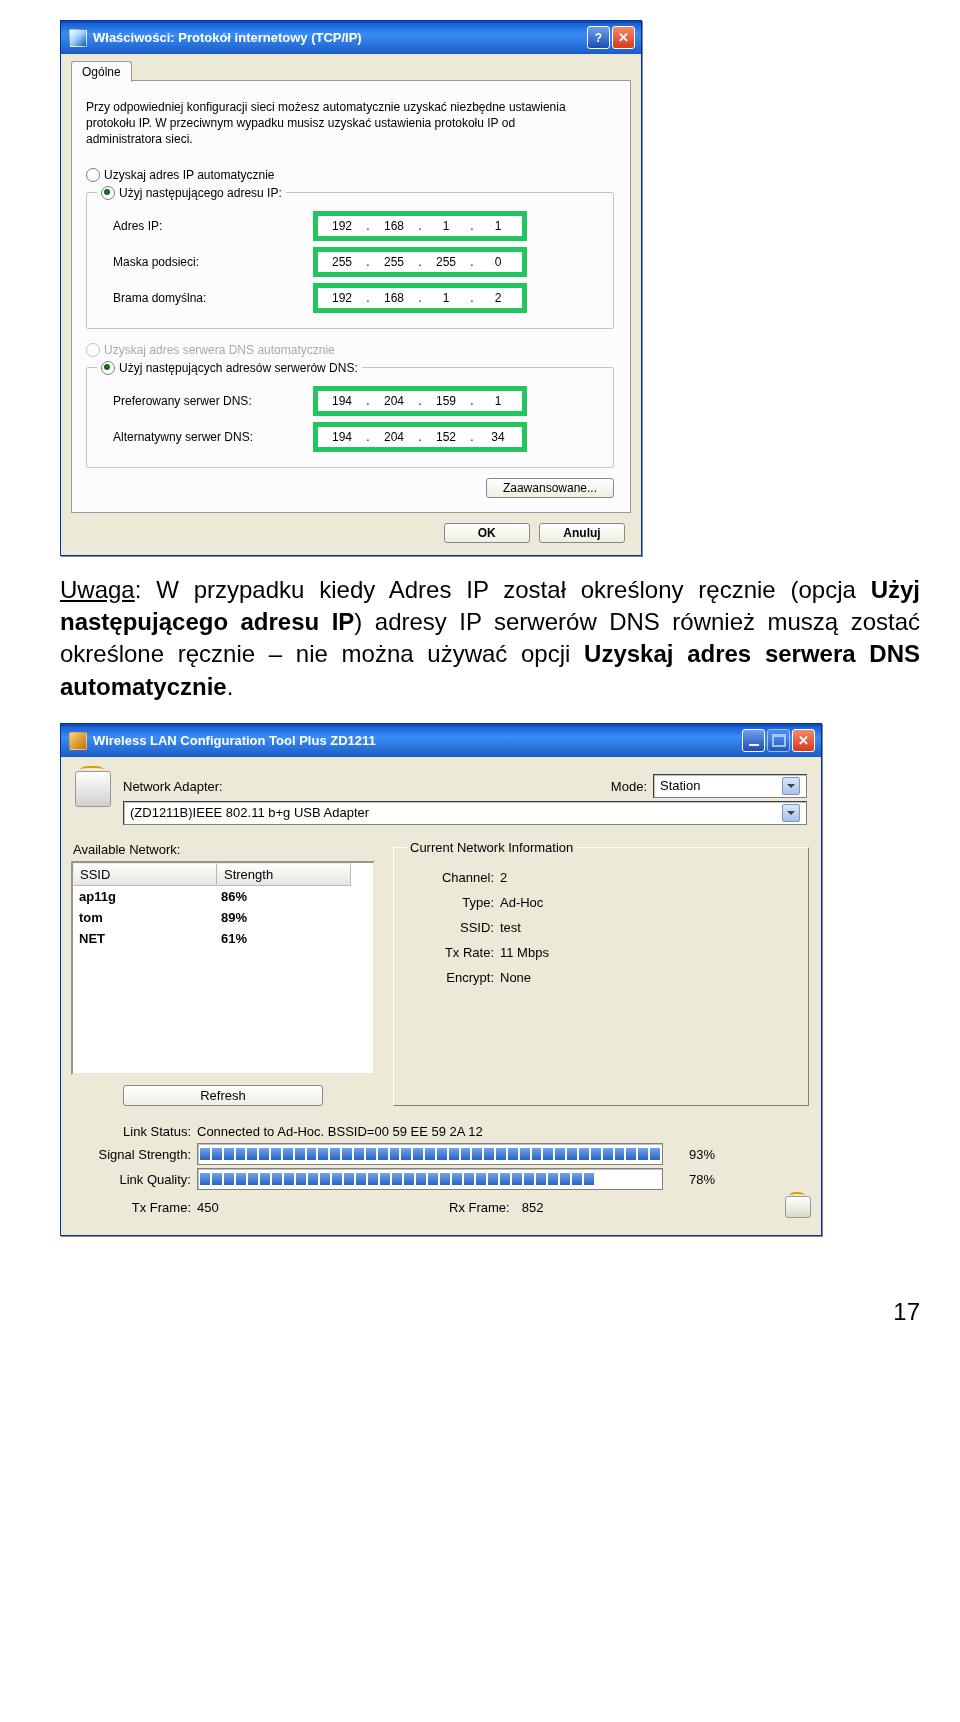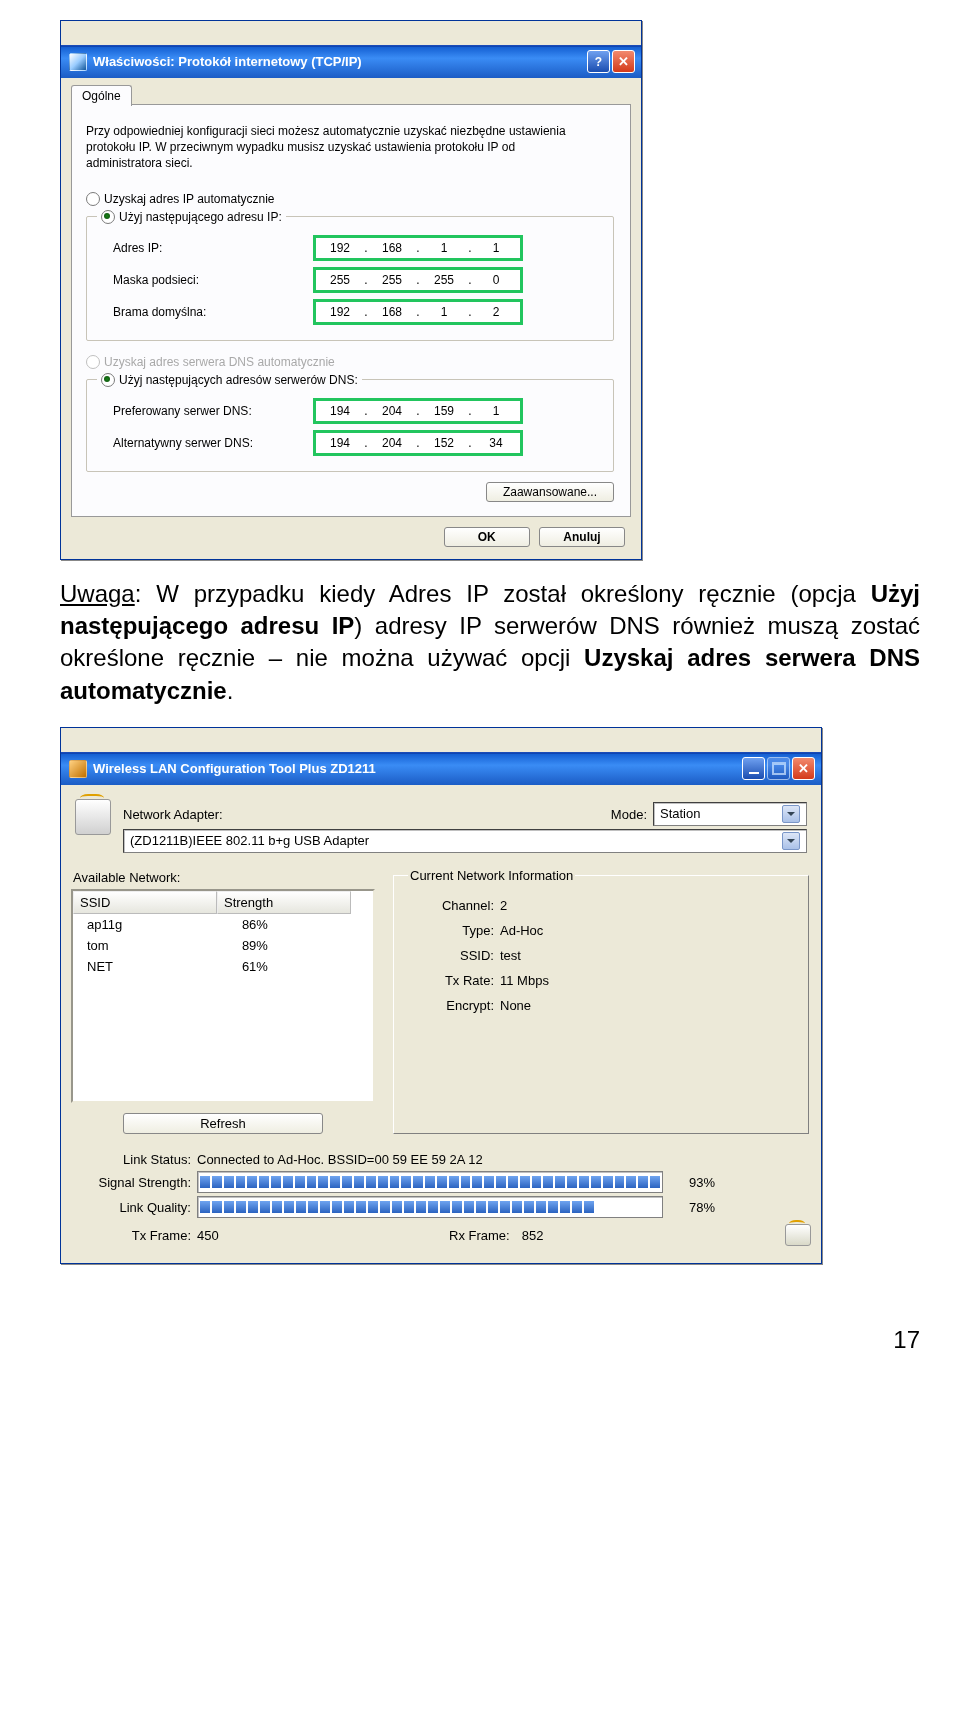"Właściwości: Protokół internetowy" .xp-titlebar { margin-top: 24px -> none }
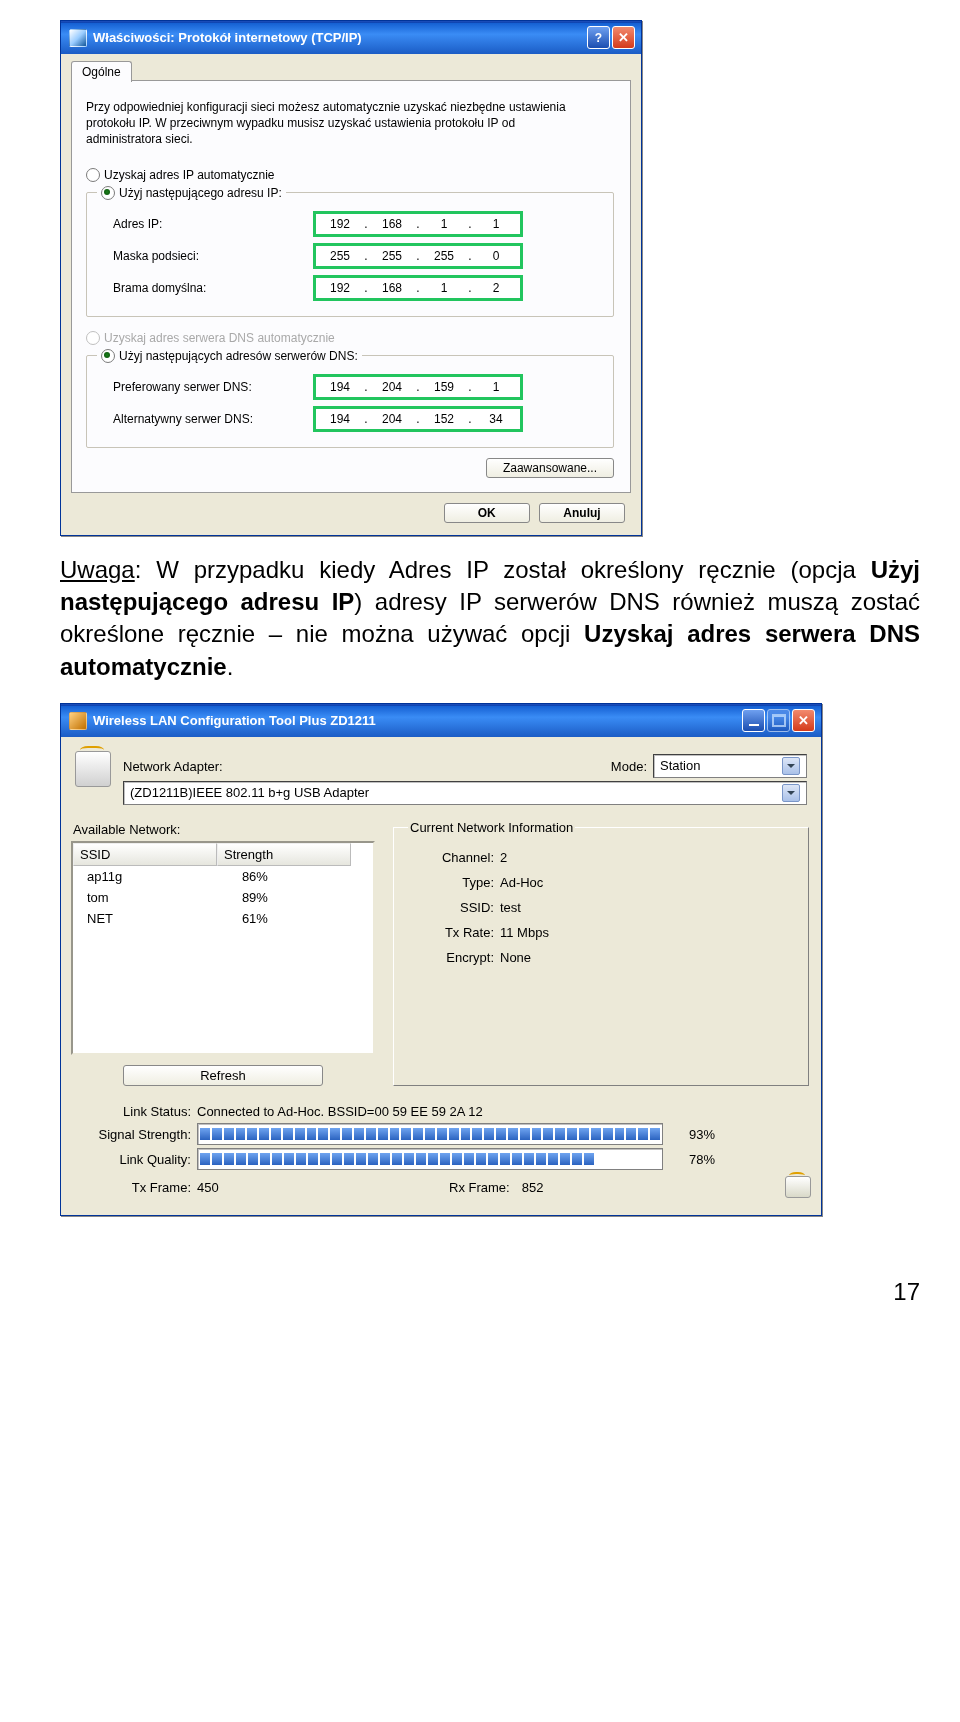"192" .ipbox { border: 3px solid #22c55e -> 5px solid #22c55e }
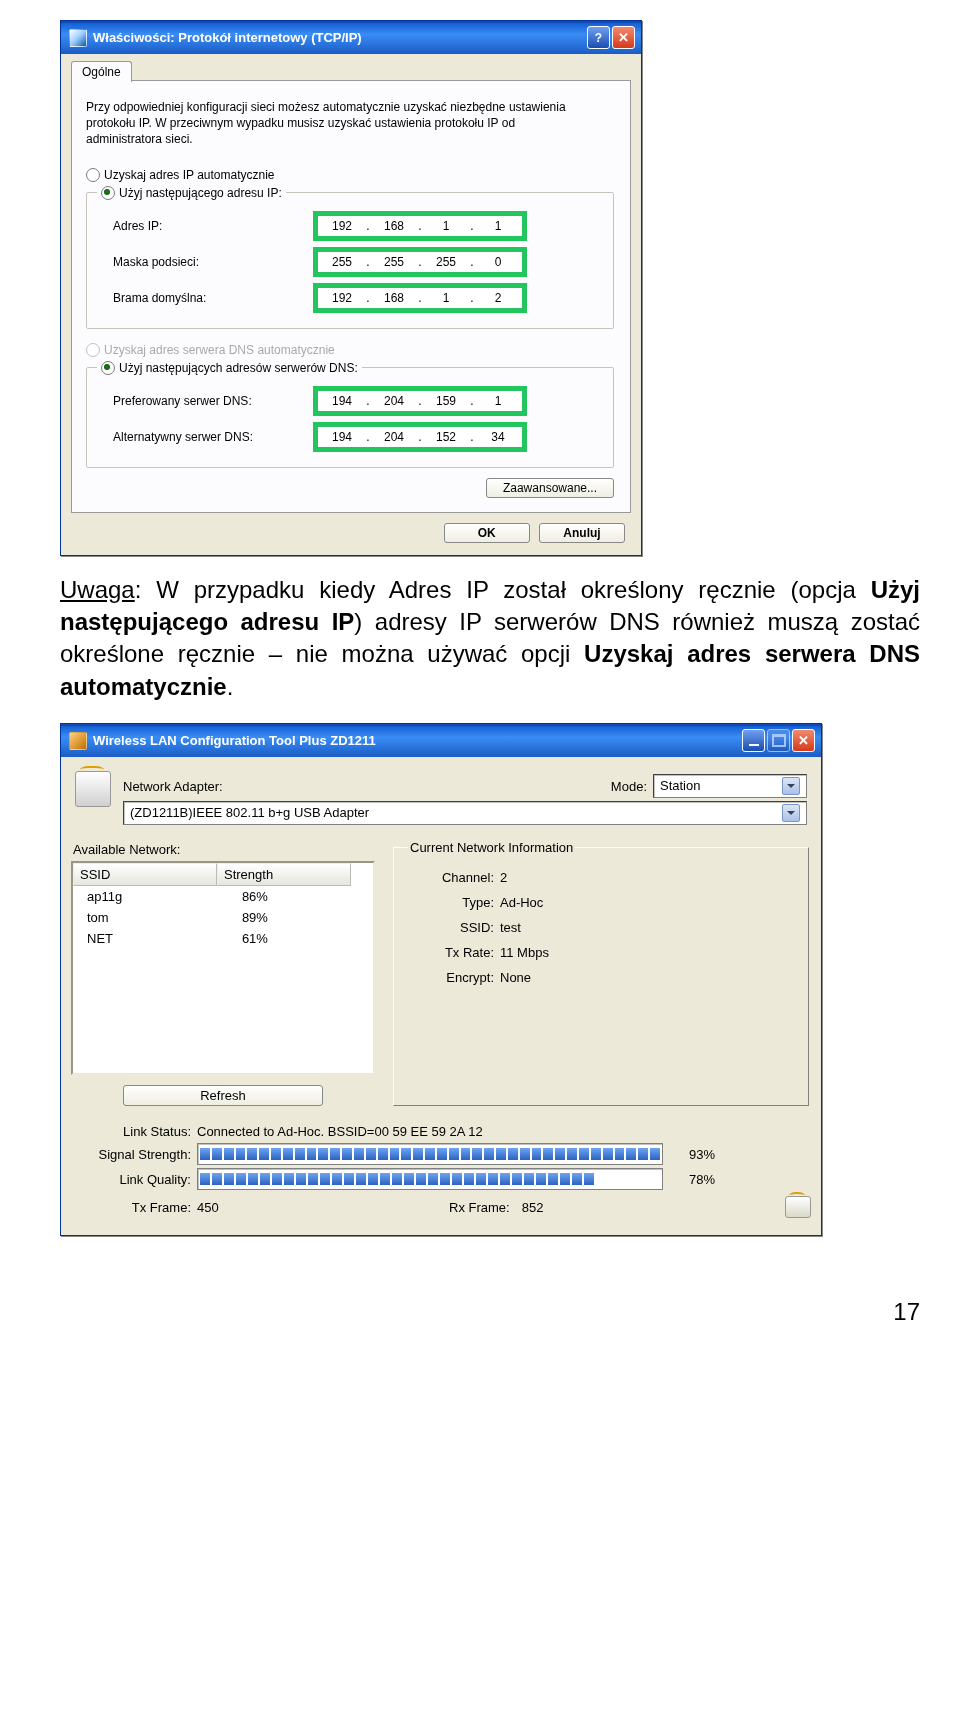"ap11g" .listrow div { font-weight: none -> bold; padding: 3px 14px -> 3px 6px }
